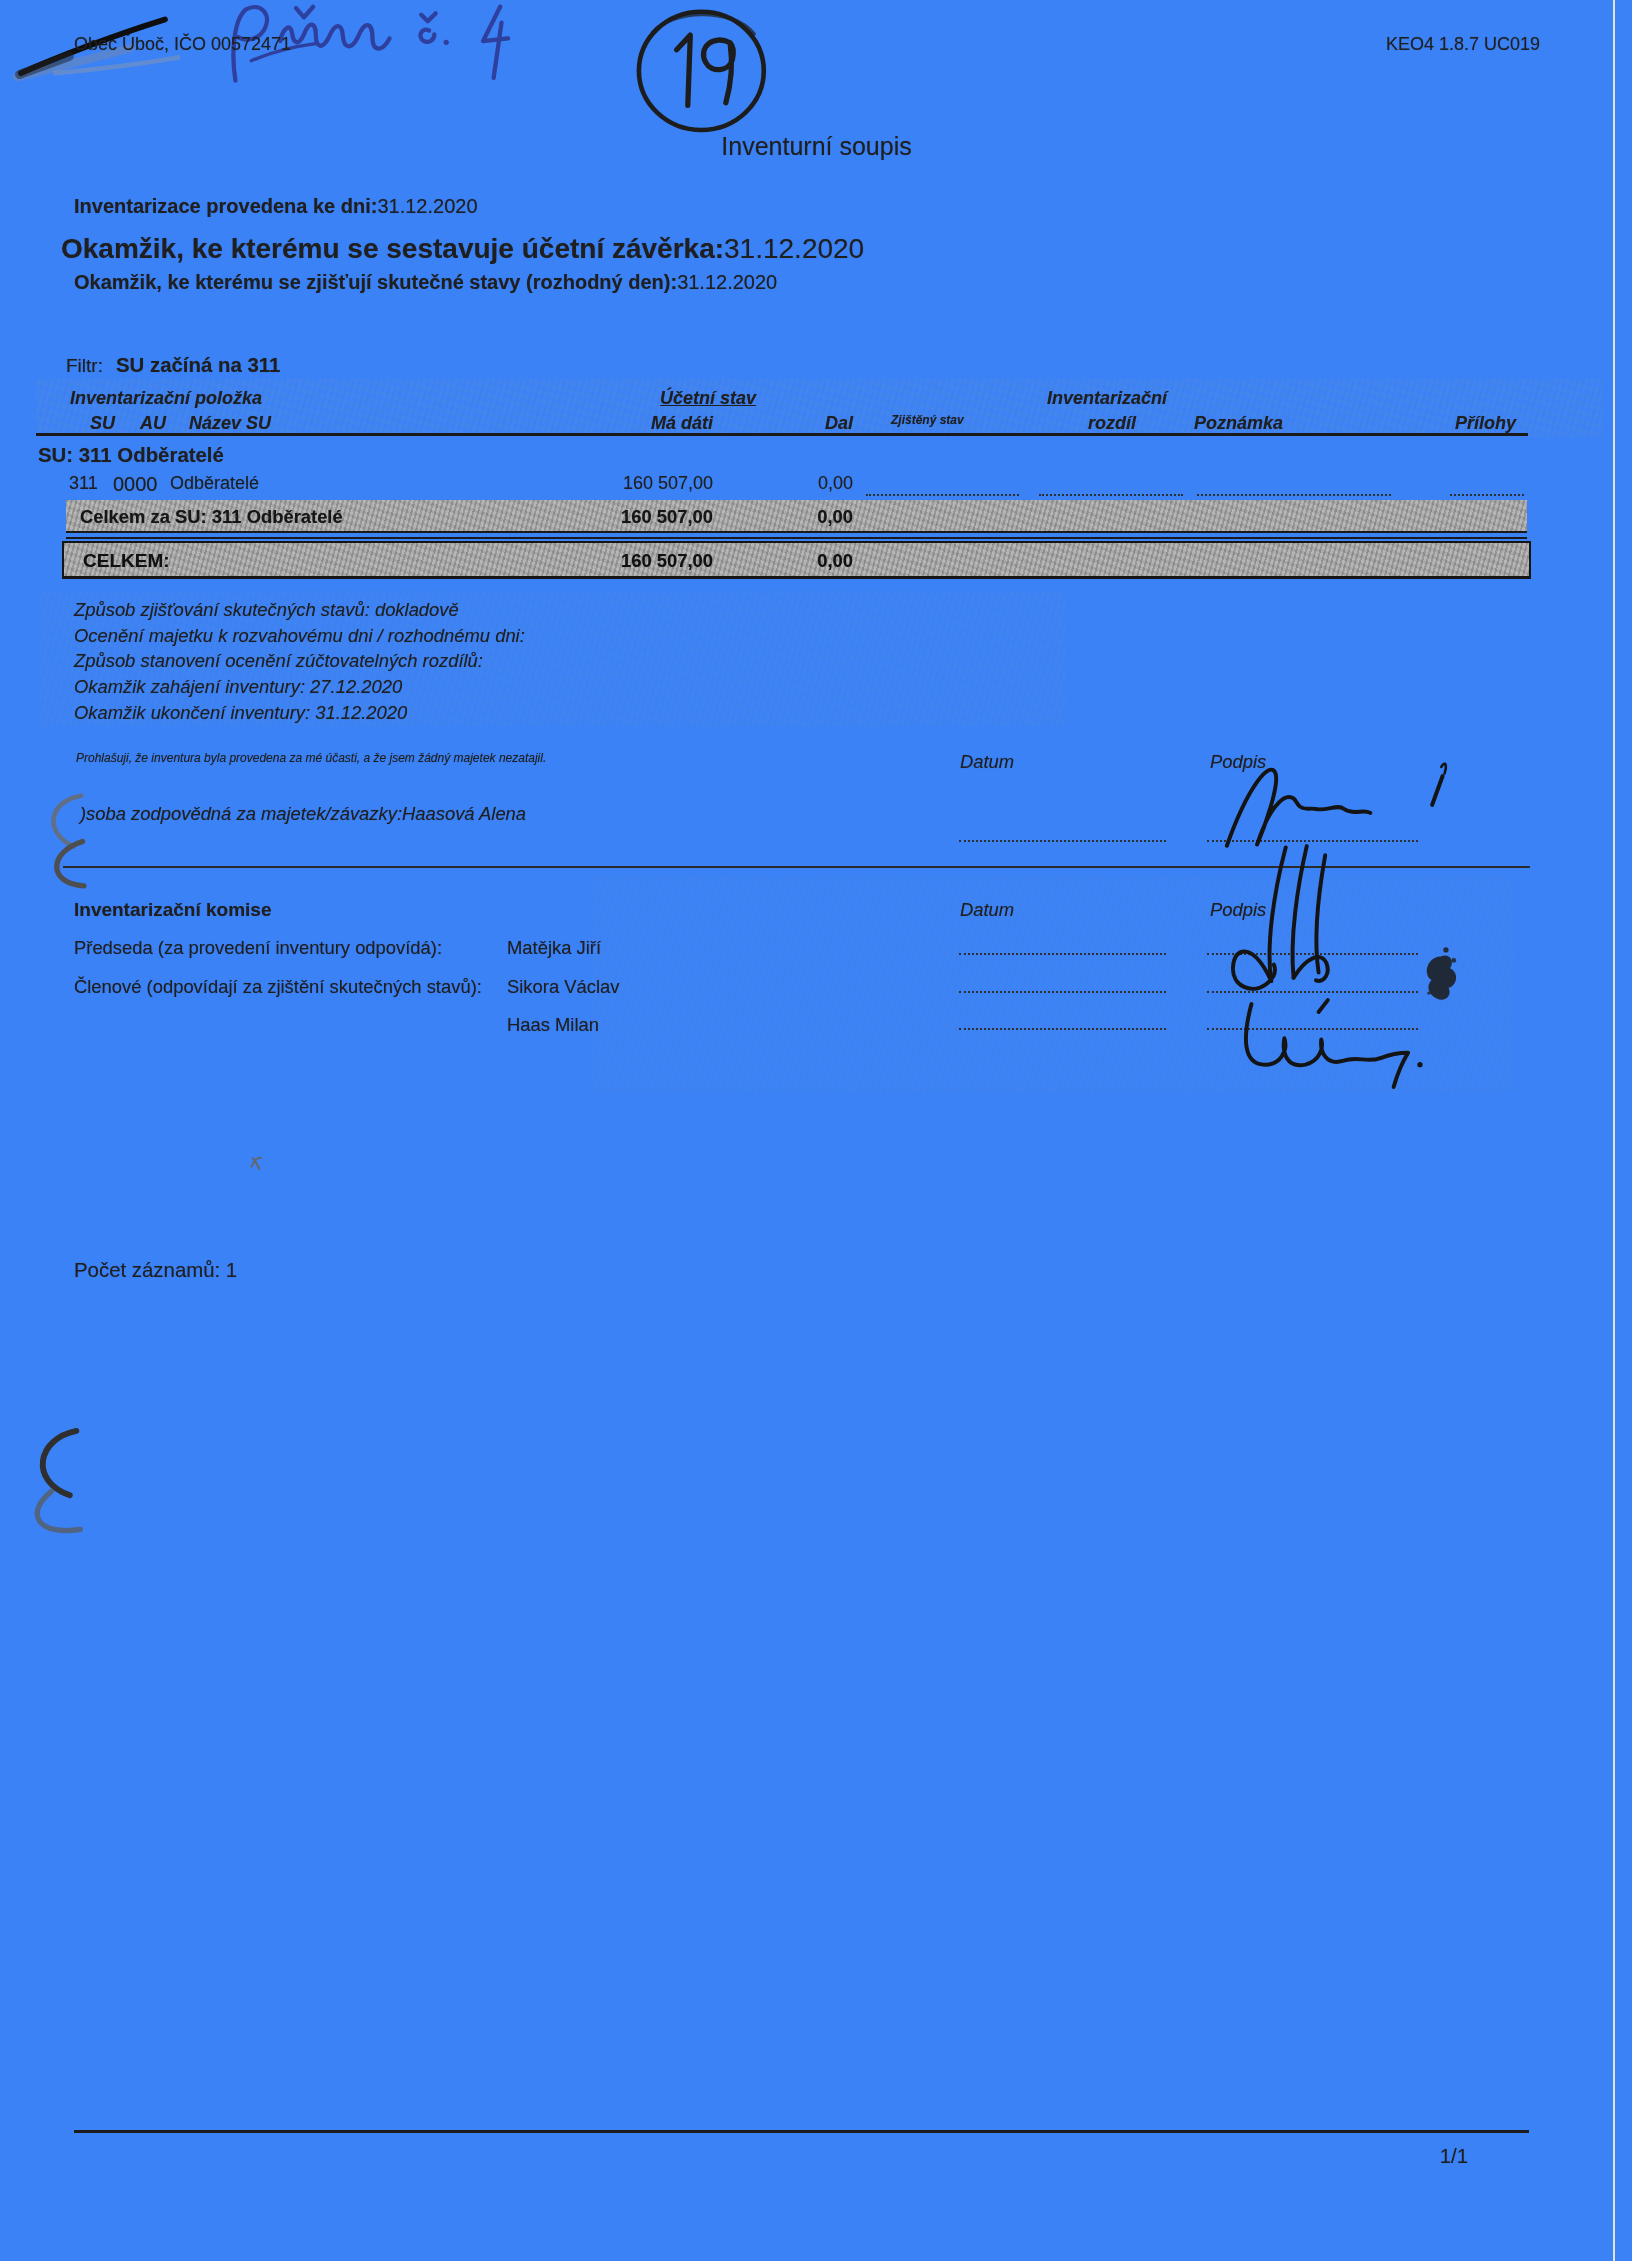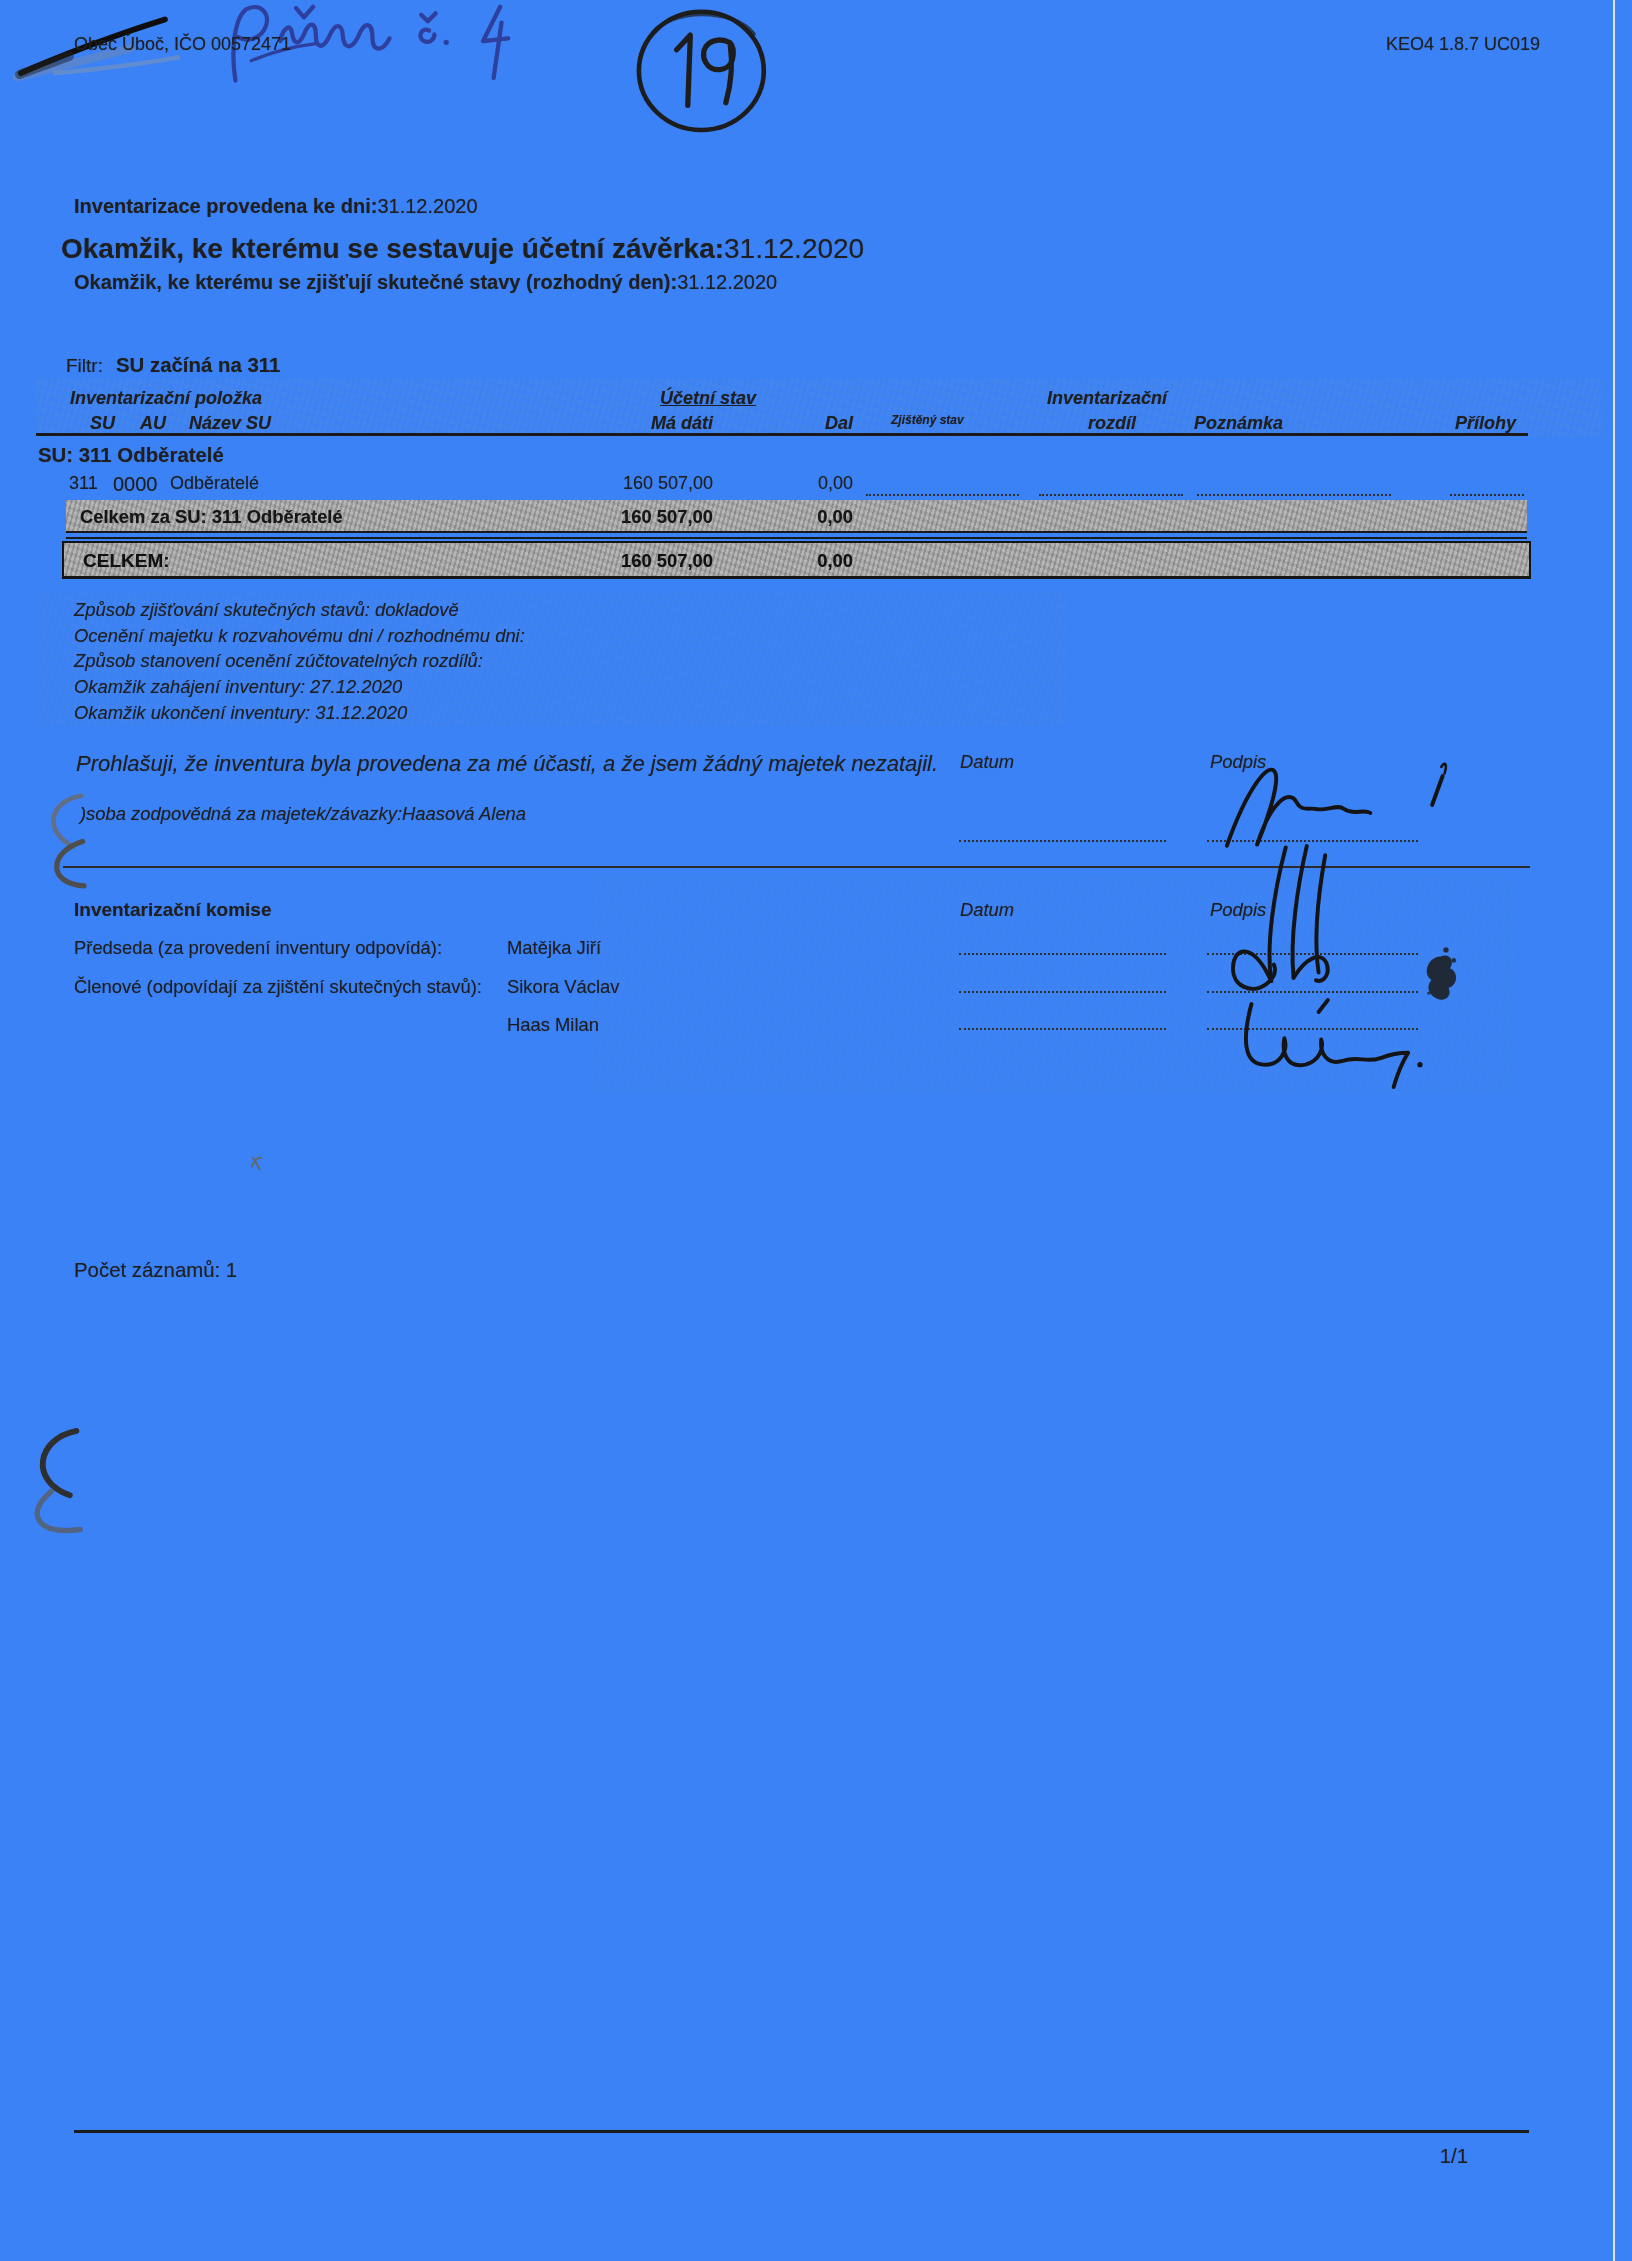"Inventurní soupis" div.abs { html: none -> <div>Inventurní soupis</div> }
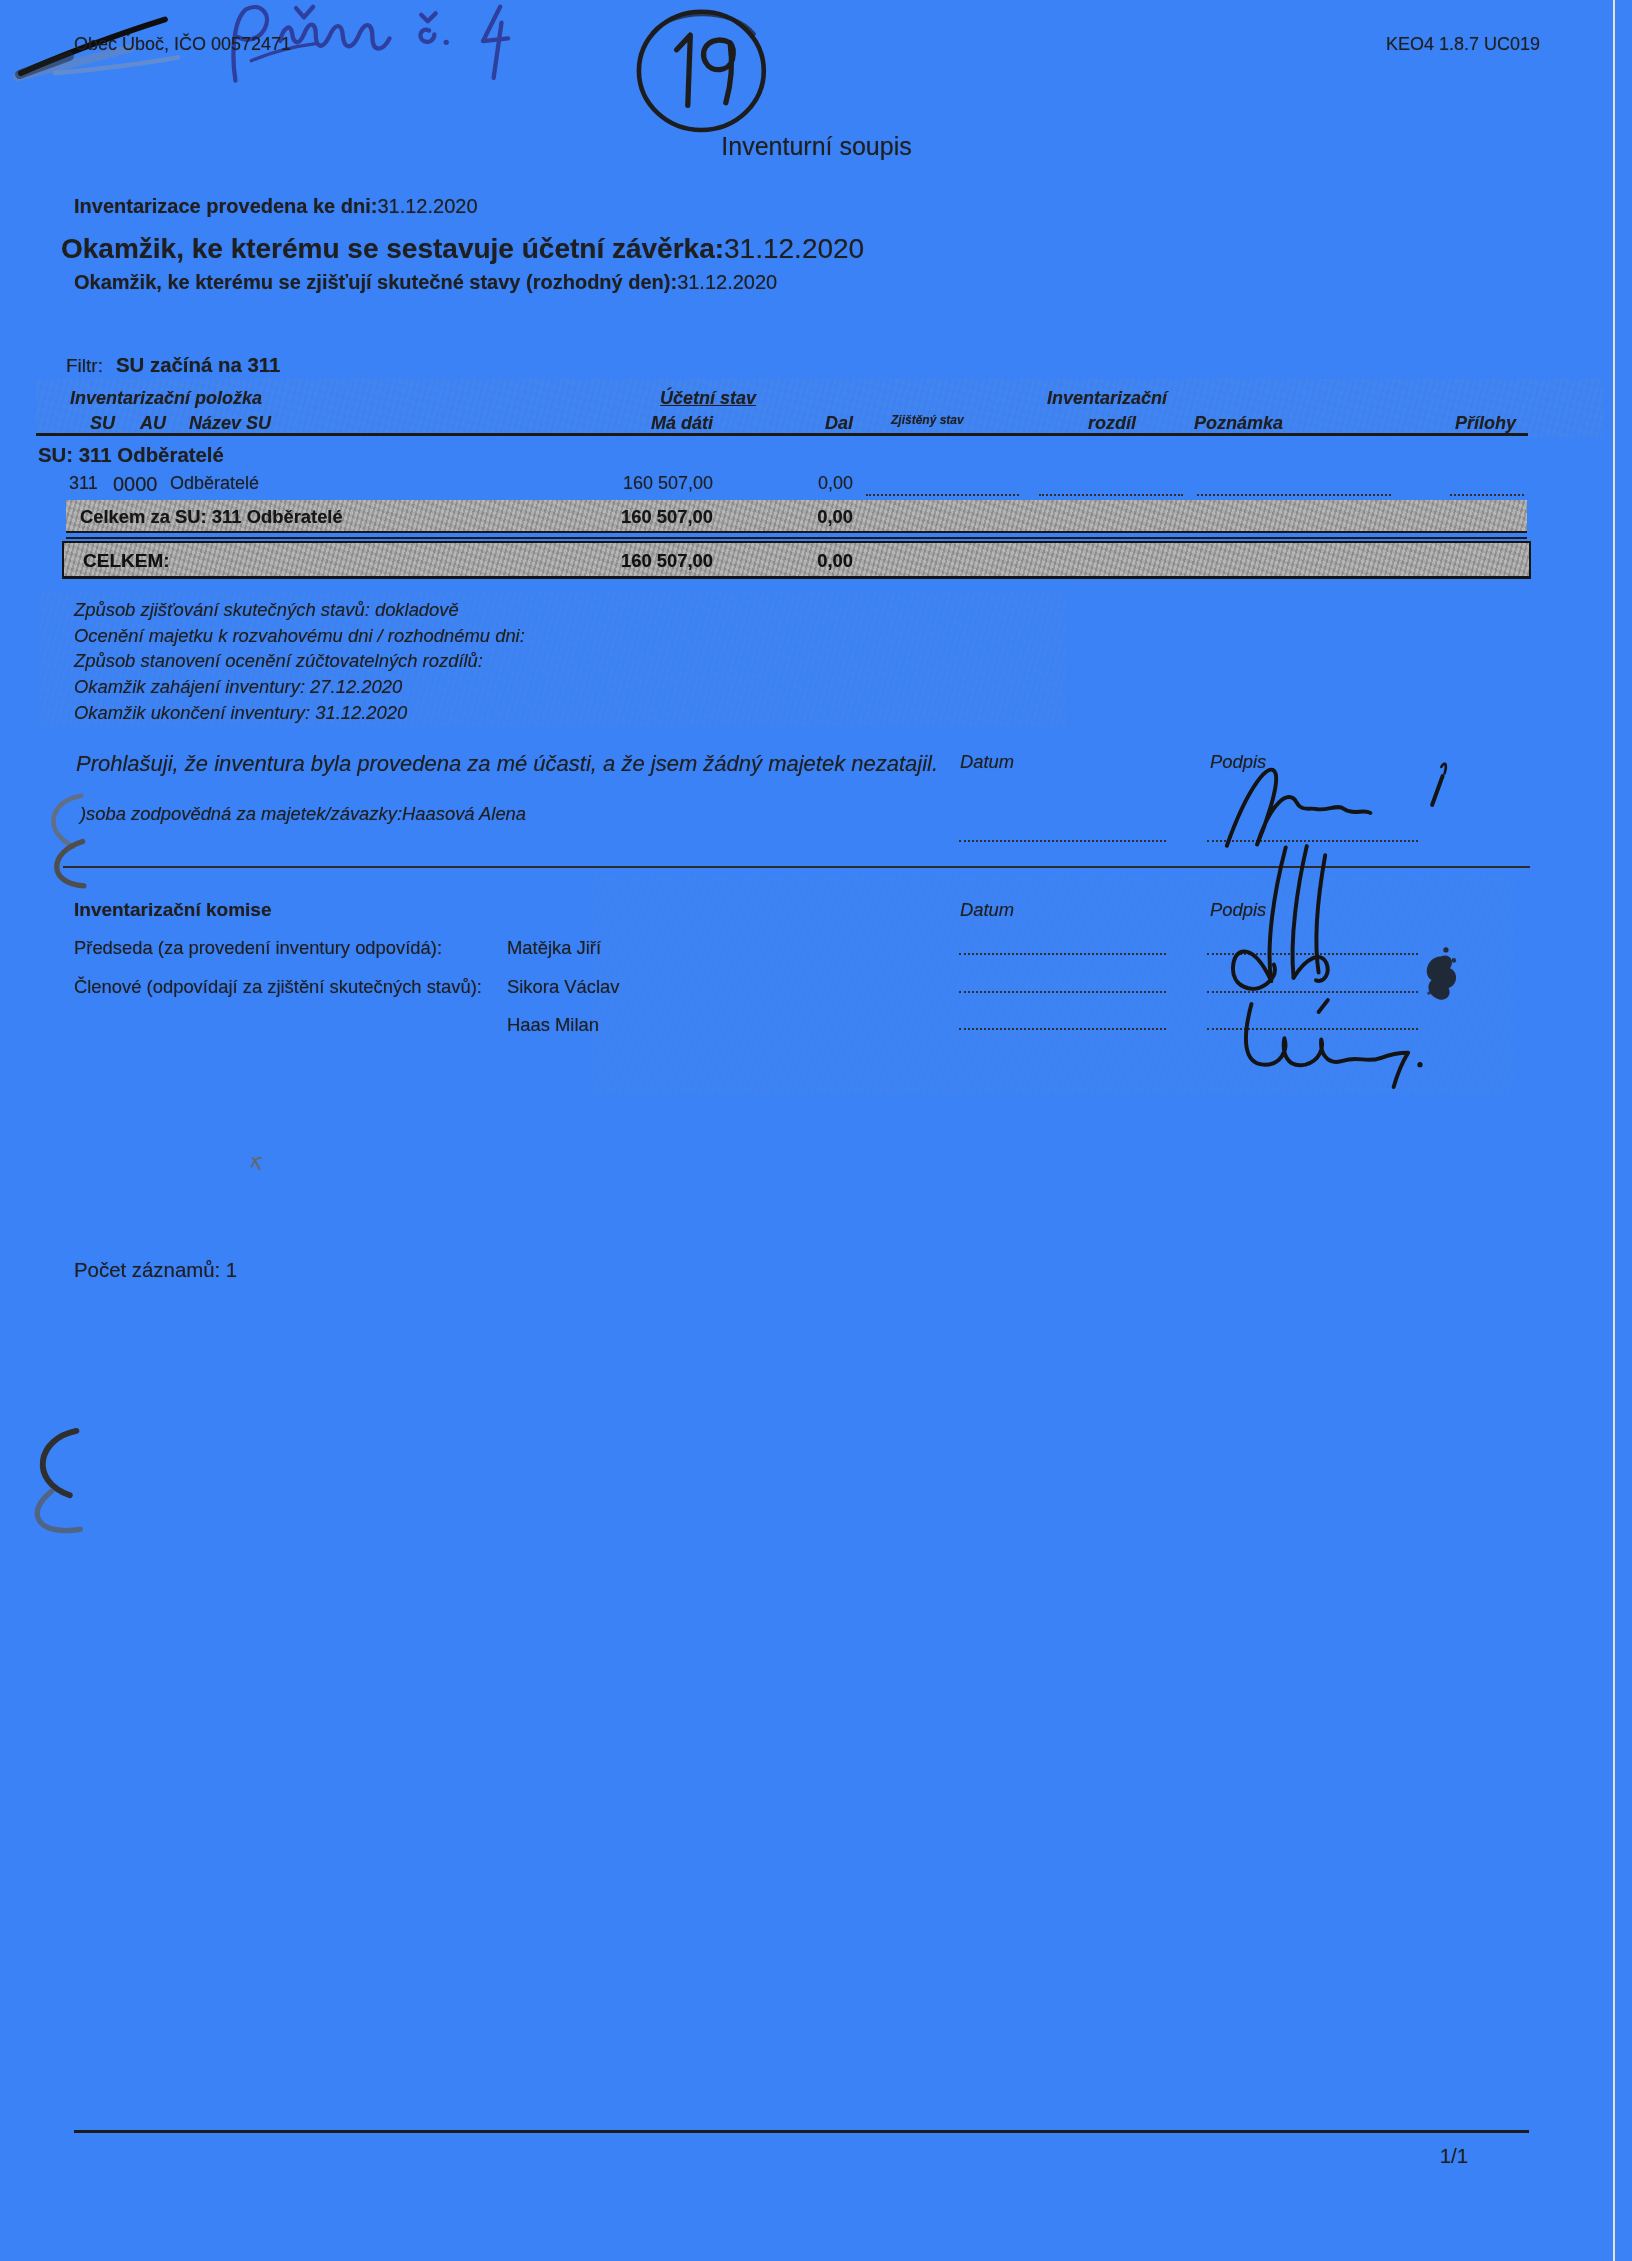"Prohlašuji, že inventura byla provedena" div.abs { font-size: 22px -> 12px }
